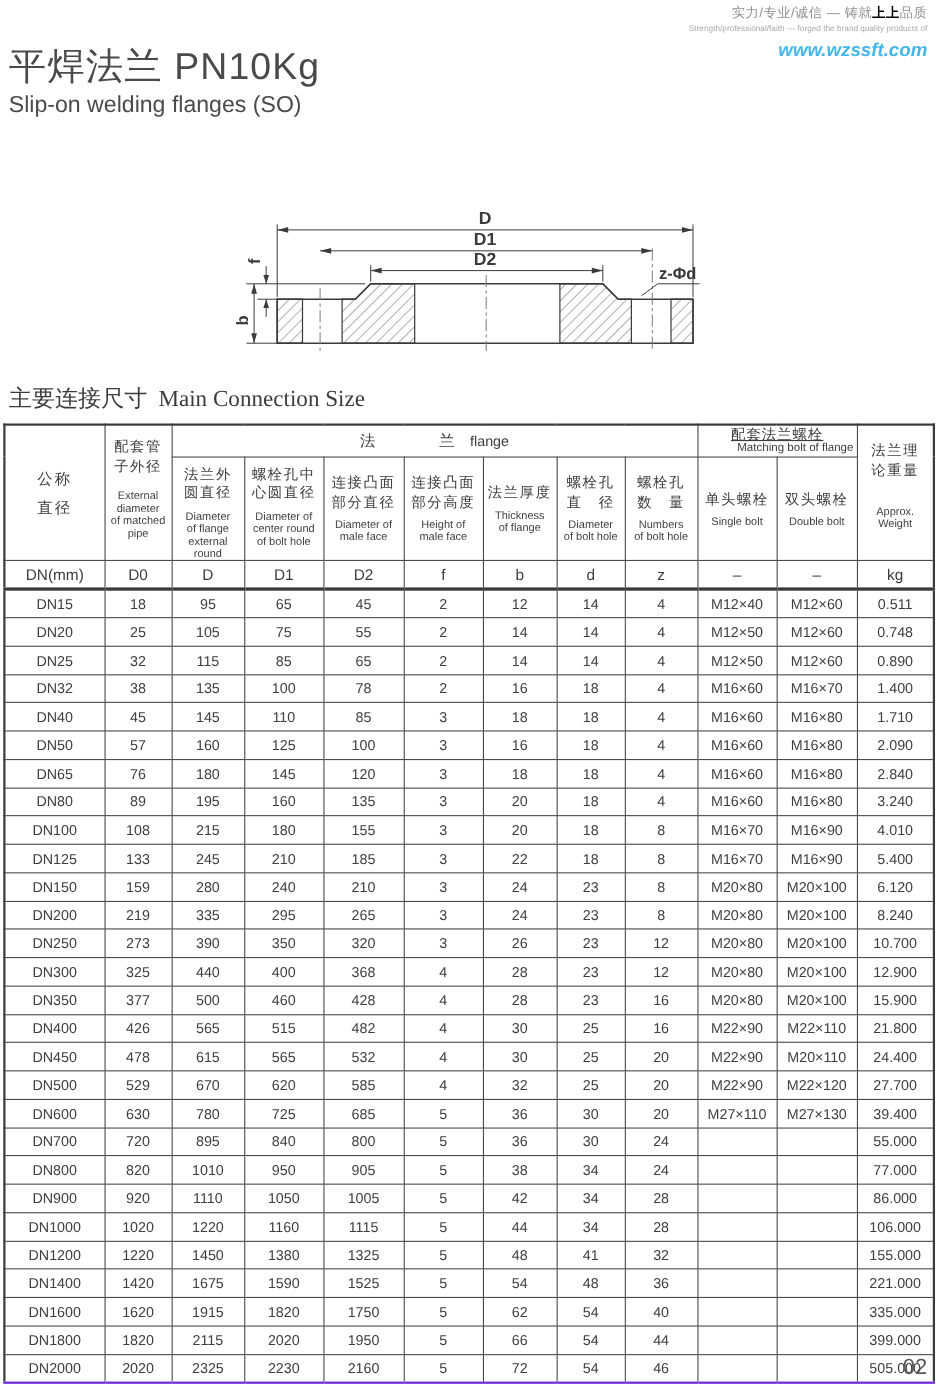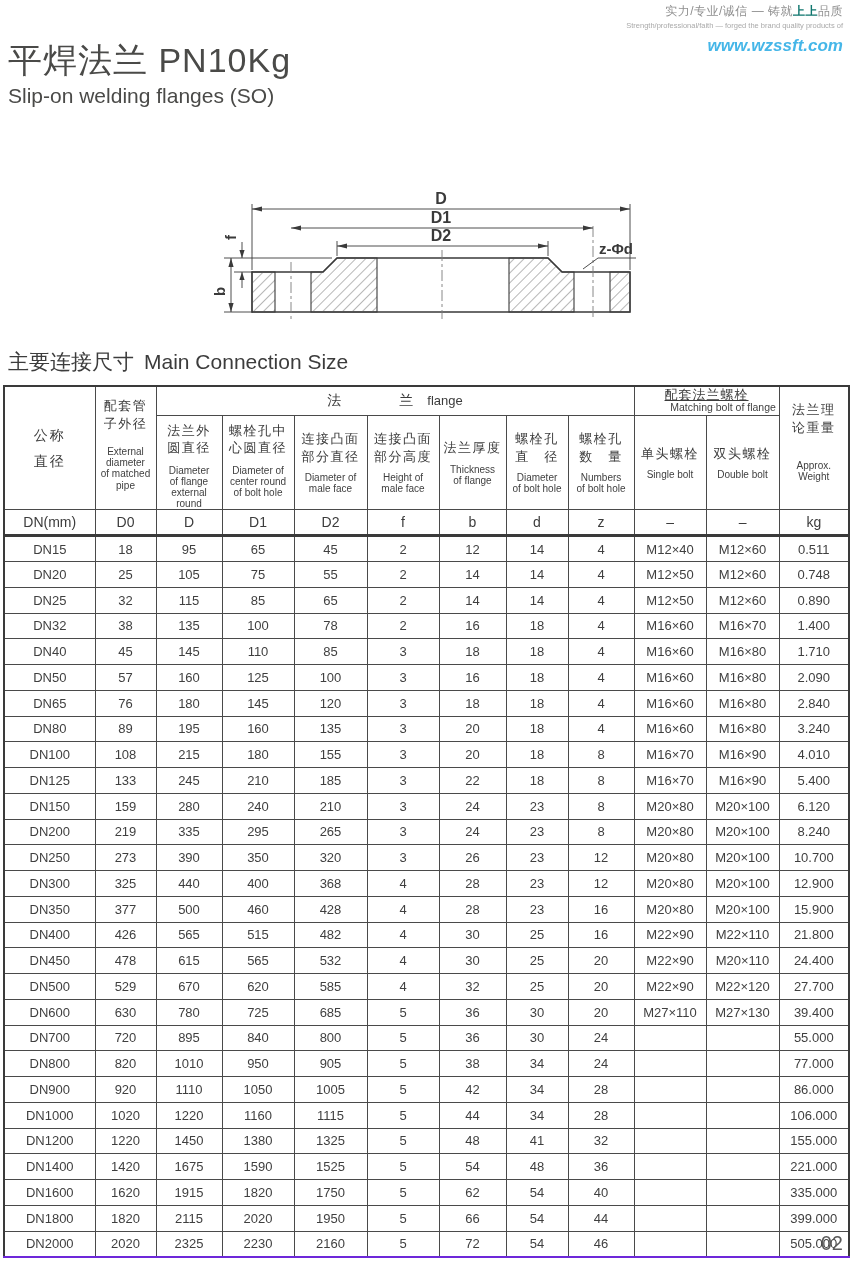"上上" .brand .tag-zh b { color: #0f766e -> #000000 }
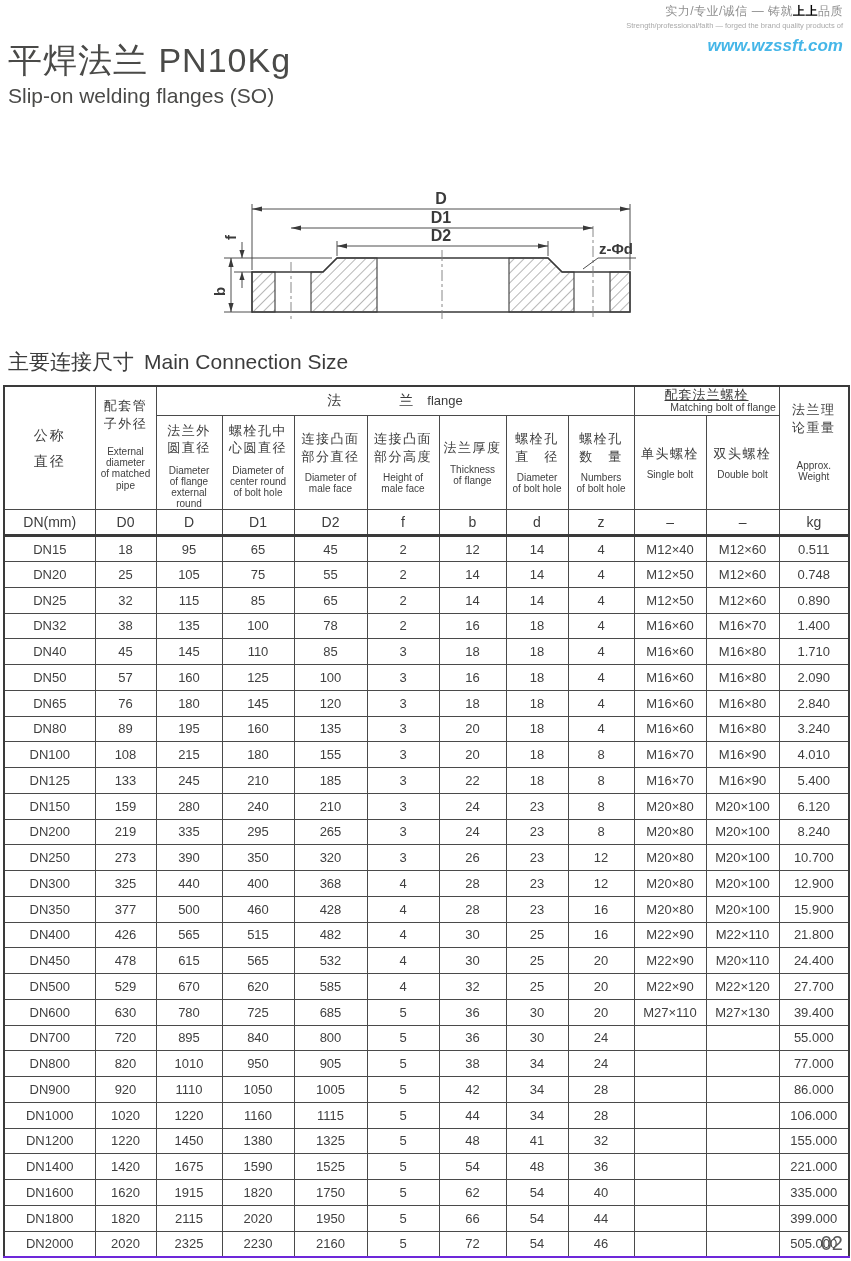"主要连接尺寸 Main Connection Size" .section-title { font-family: none -> Liberation Serif, serif }
